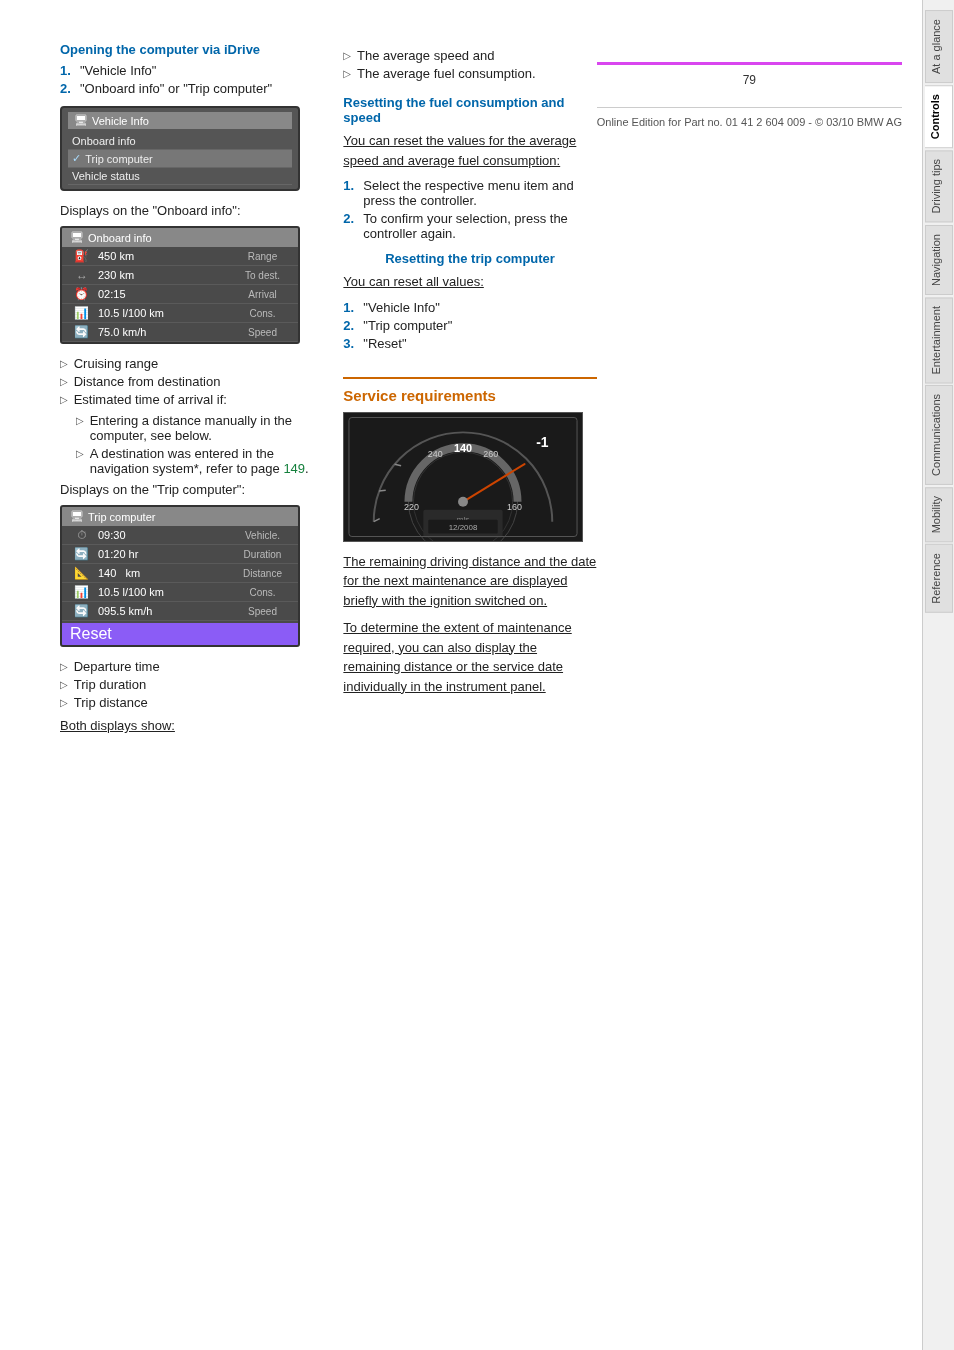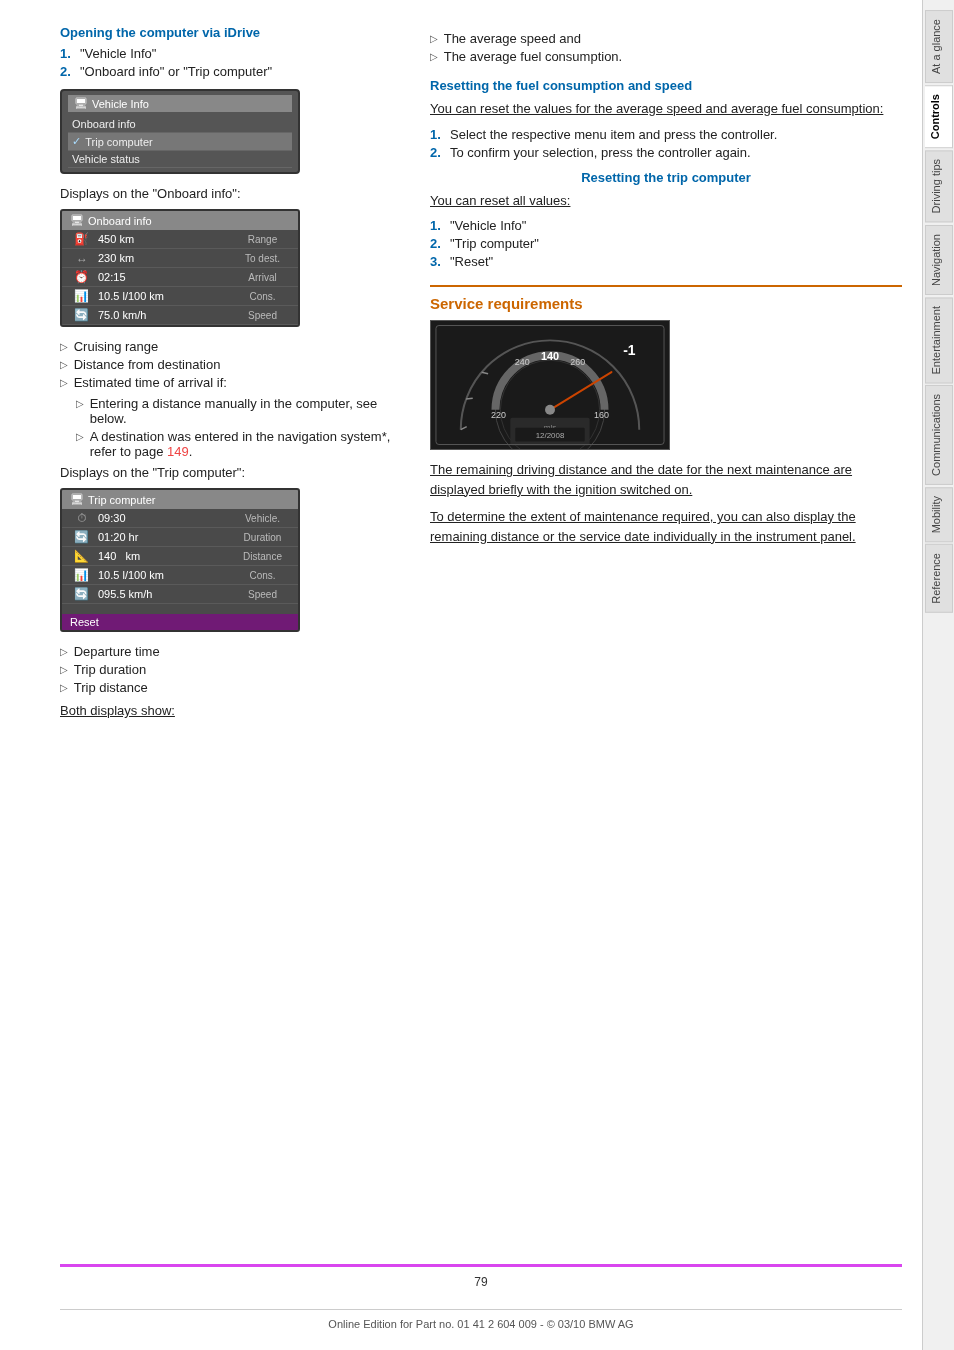"Opening the computer via iDrive" .main-content { flex-direction: column -> none; padding: 25px 20px 20px 60px -> 42px 20px 20px 60px }
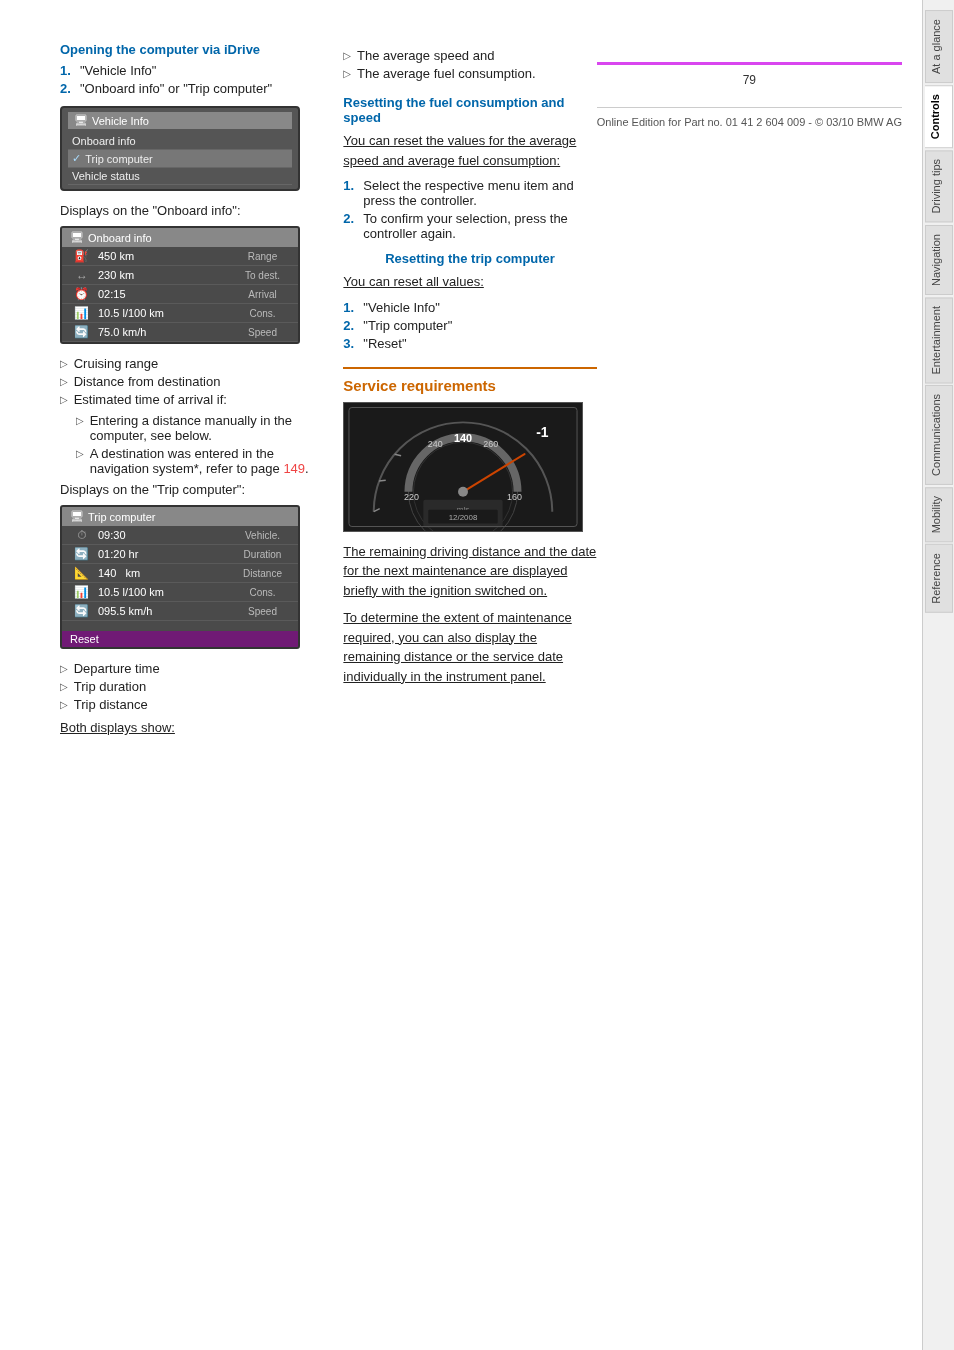"Service requirements" .service-section { margin-top: 16px -> 26px }
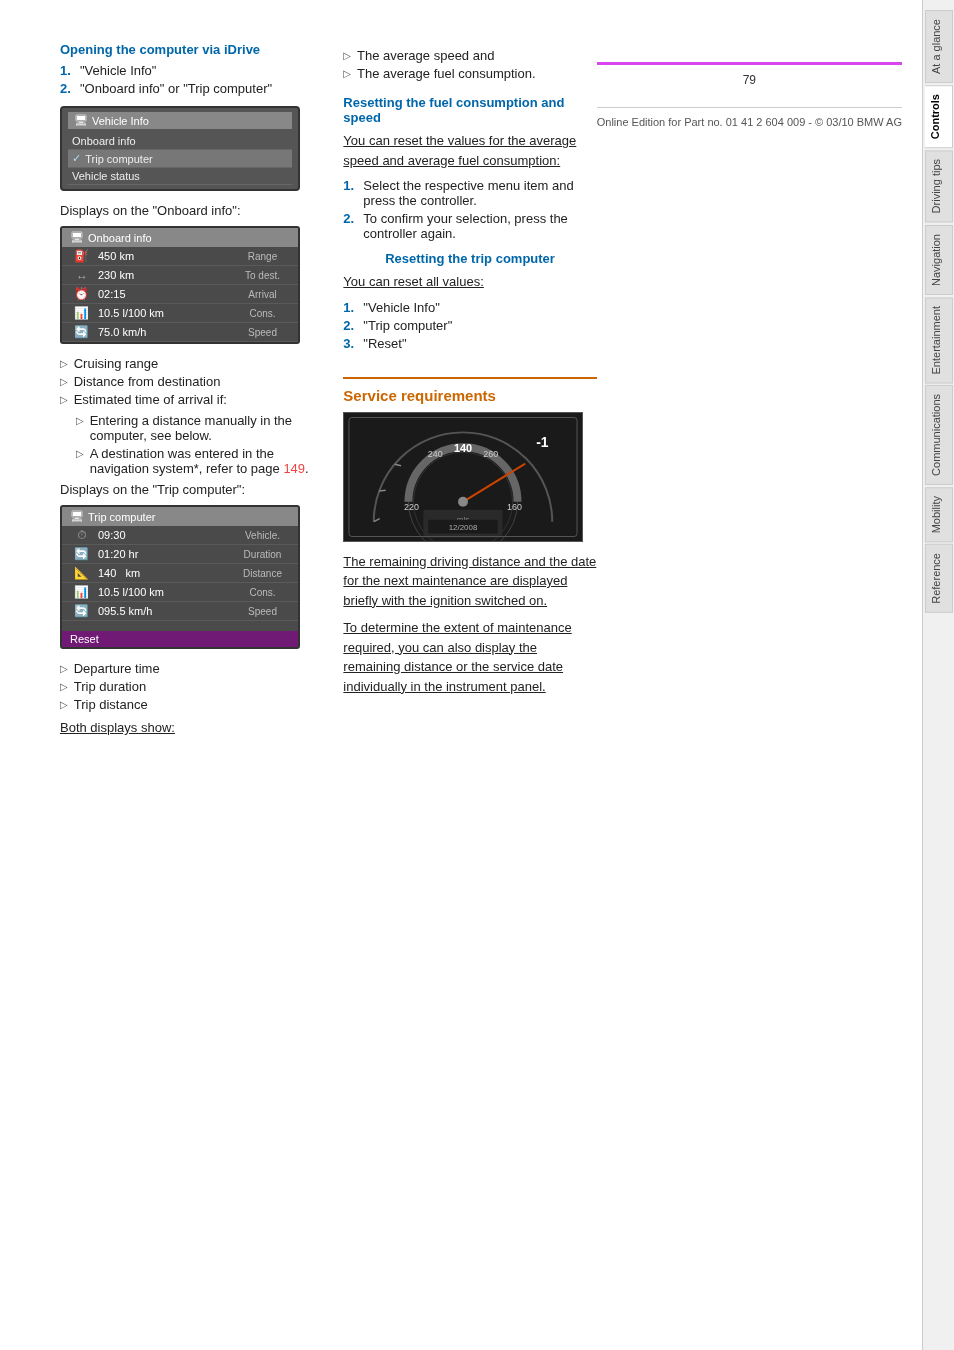"149" .link-text { color: #ef4444 -> #15803d }
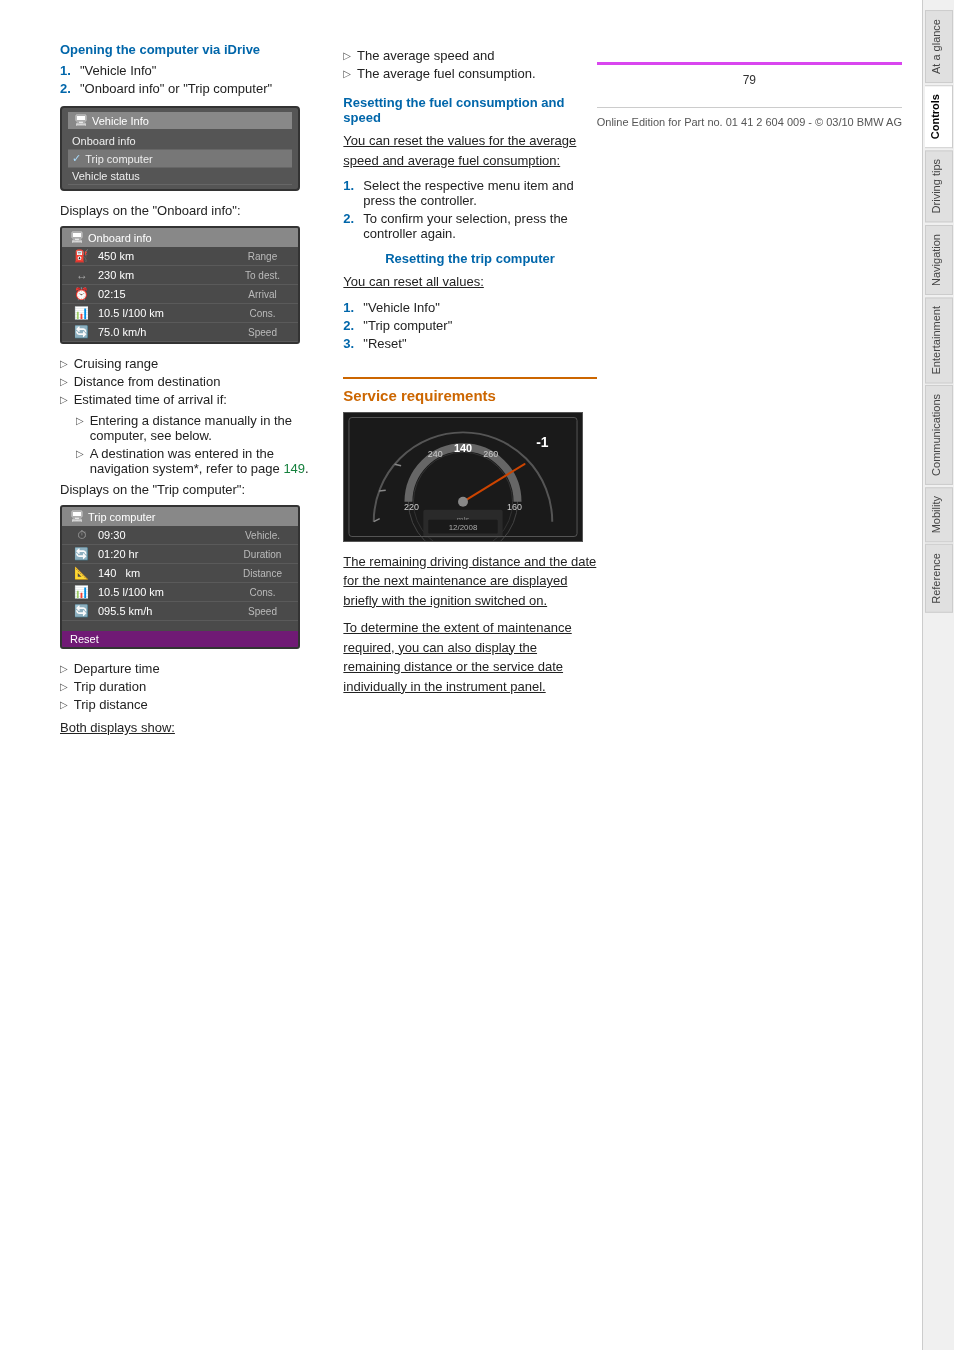"Reset" .trip-reset-bar { background: #701a75 -> #8b5cf6; font-size: 11px -> 16px; margin-top: 10px -> 2px }
